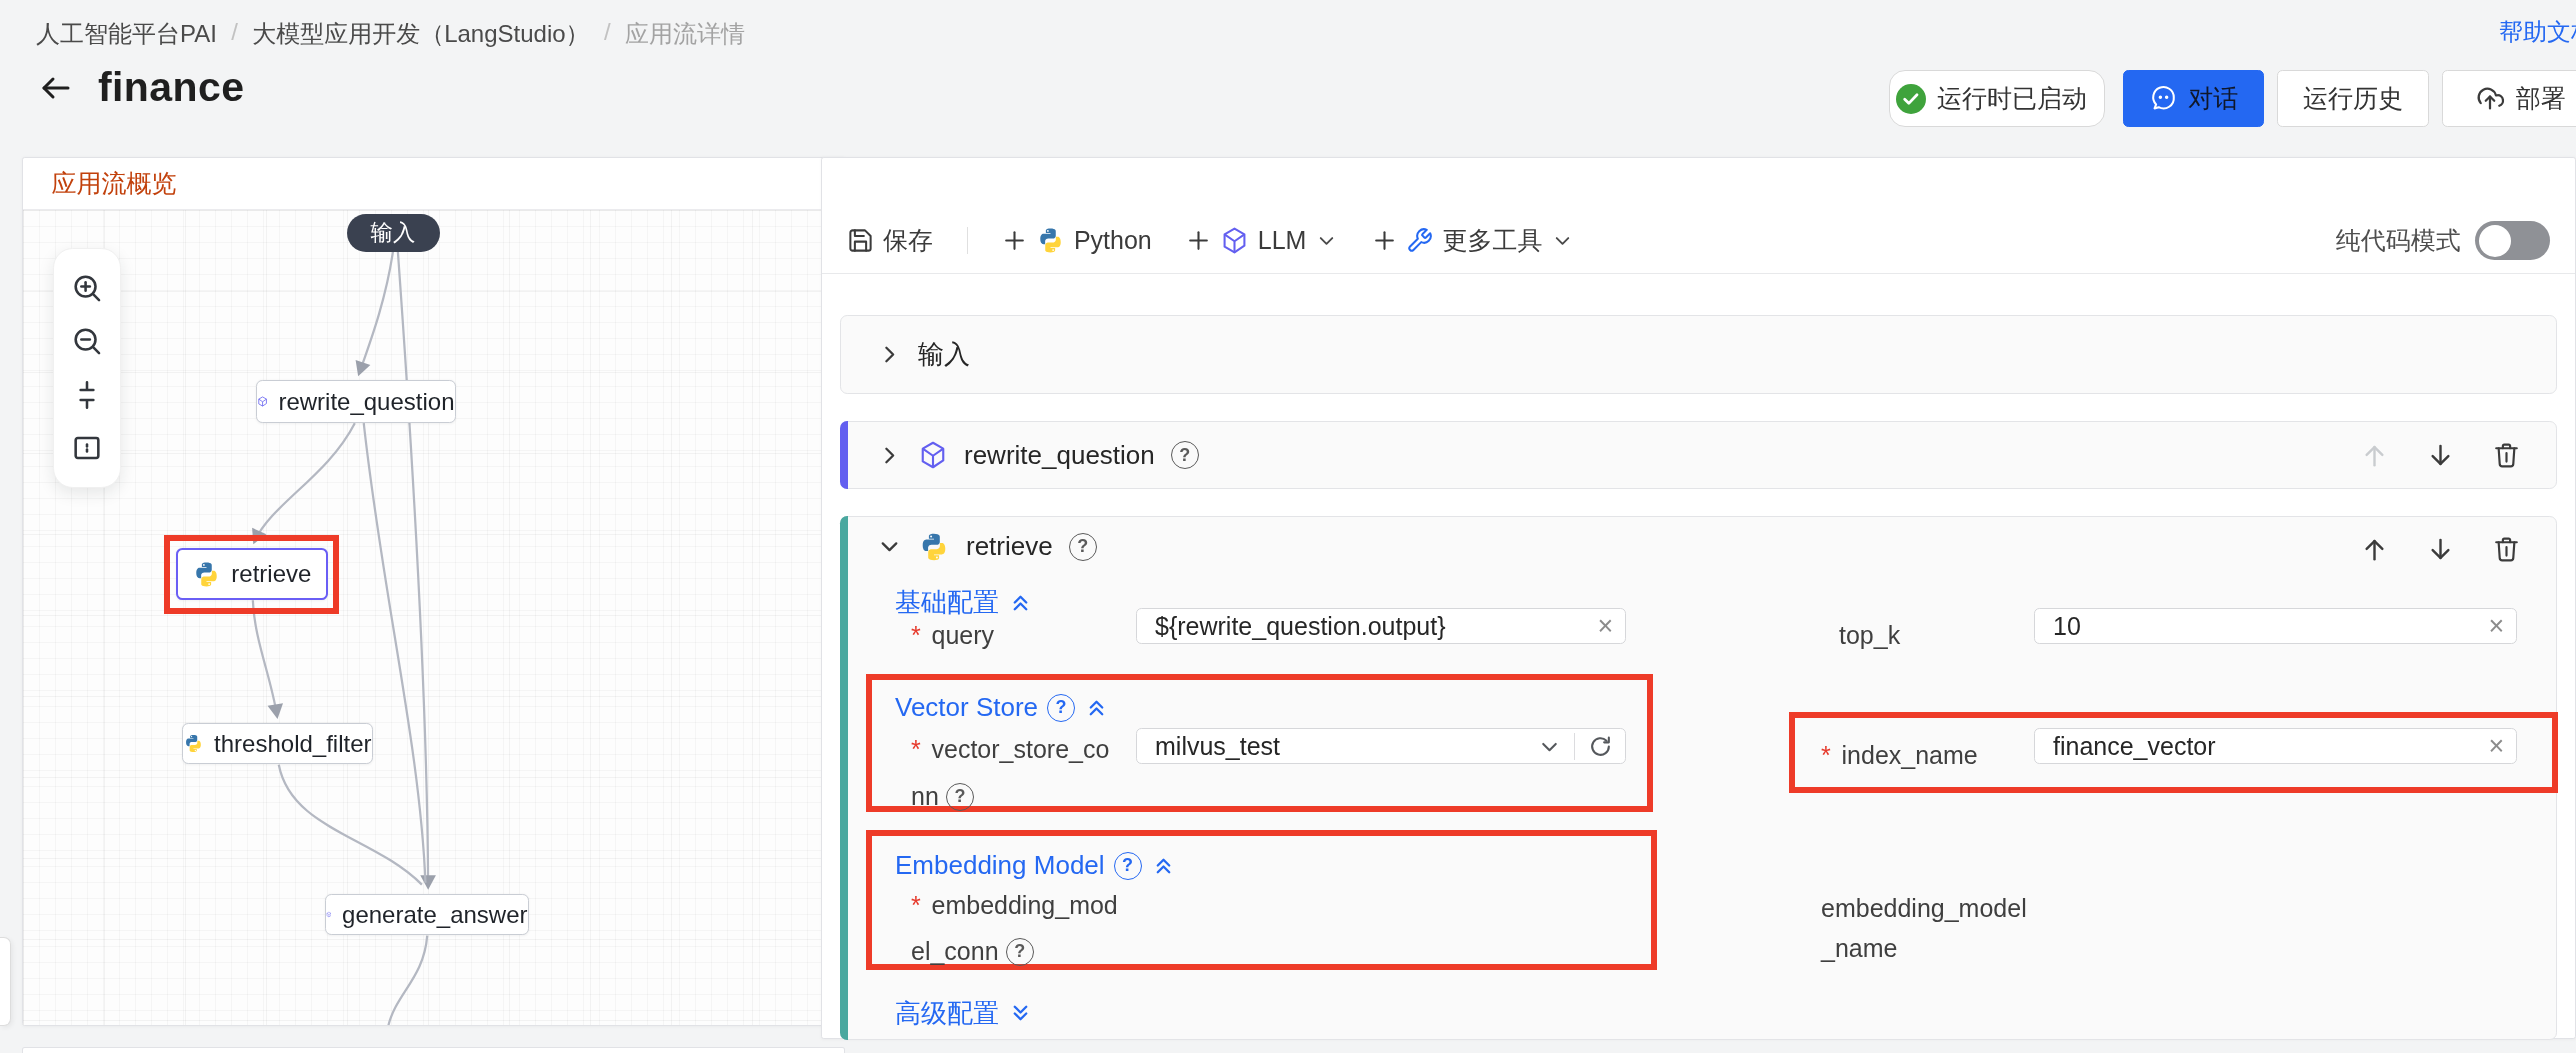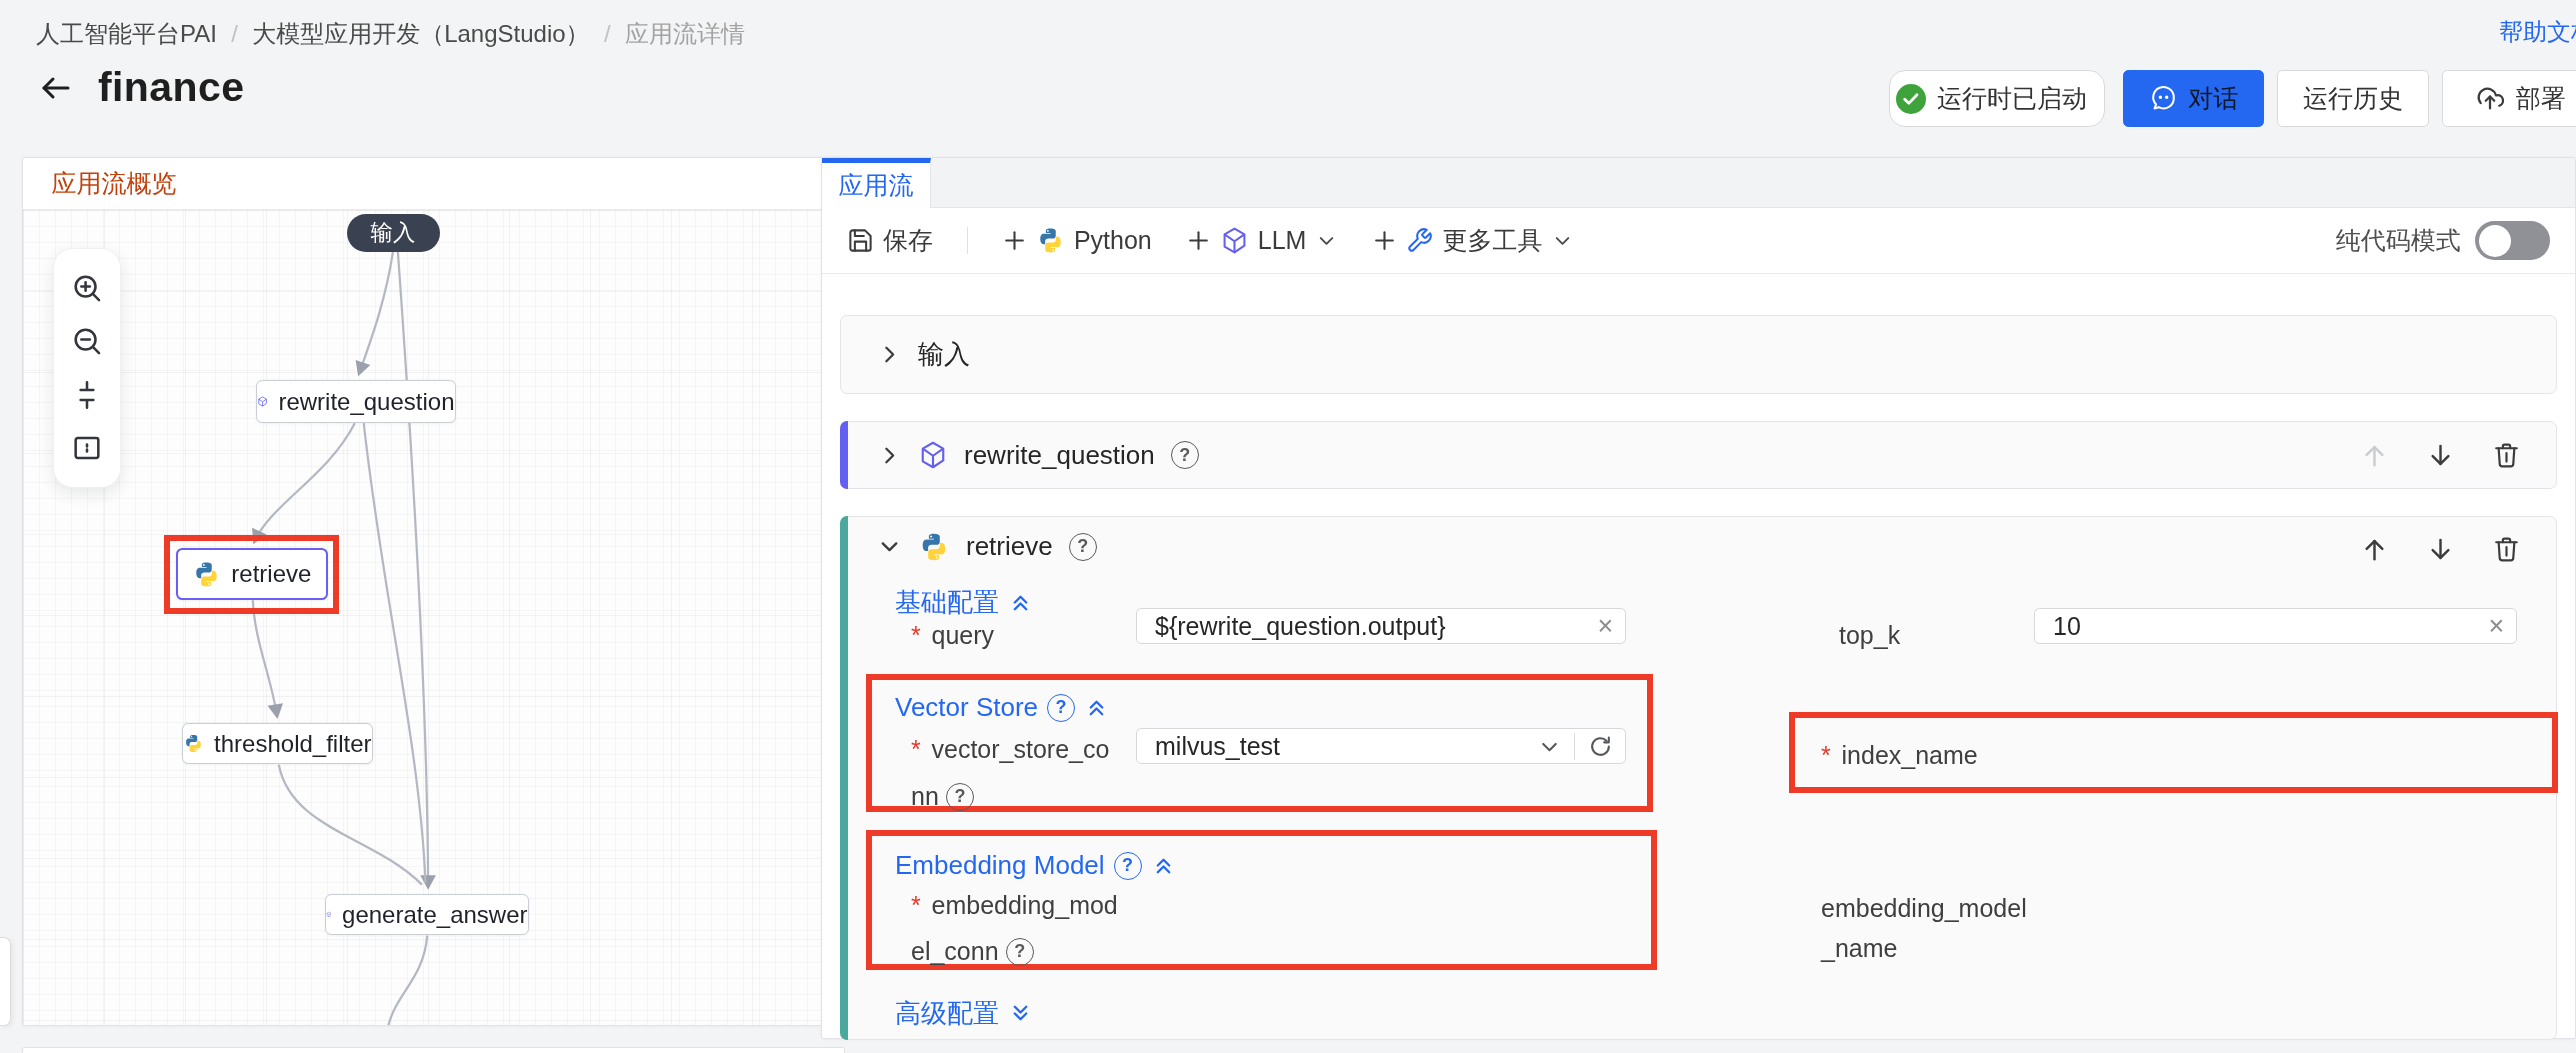"人工智能平台PAI" .breadcrumb { align-items: center -> none }
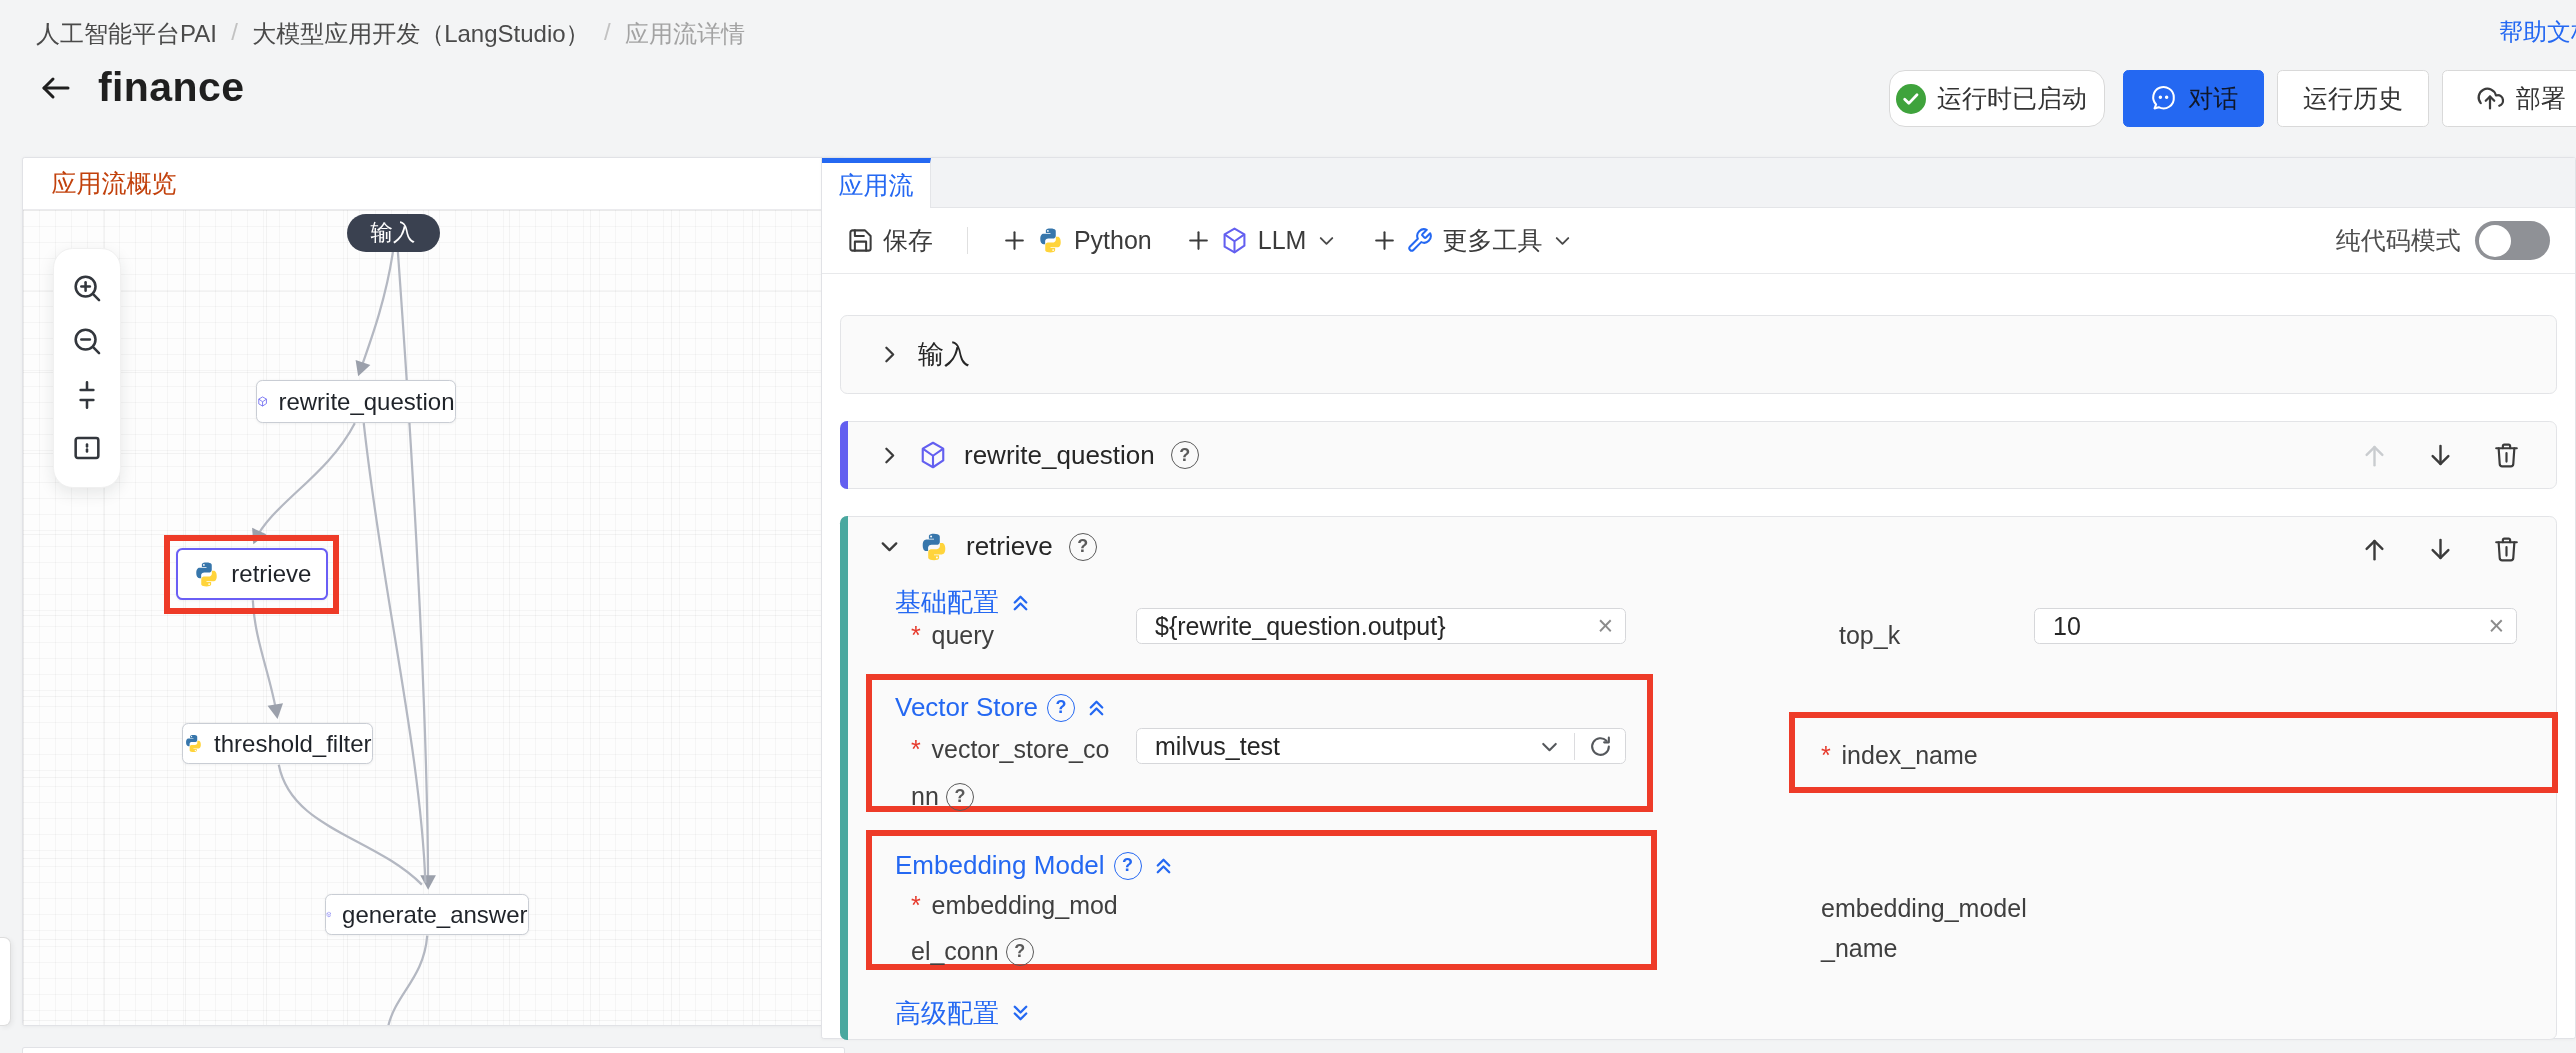"应用流" div.tab-strip { html: <div> <div> <span>应用流</span> </div> </div> -> none }
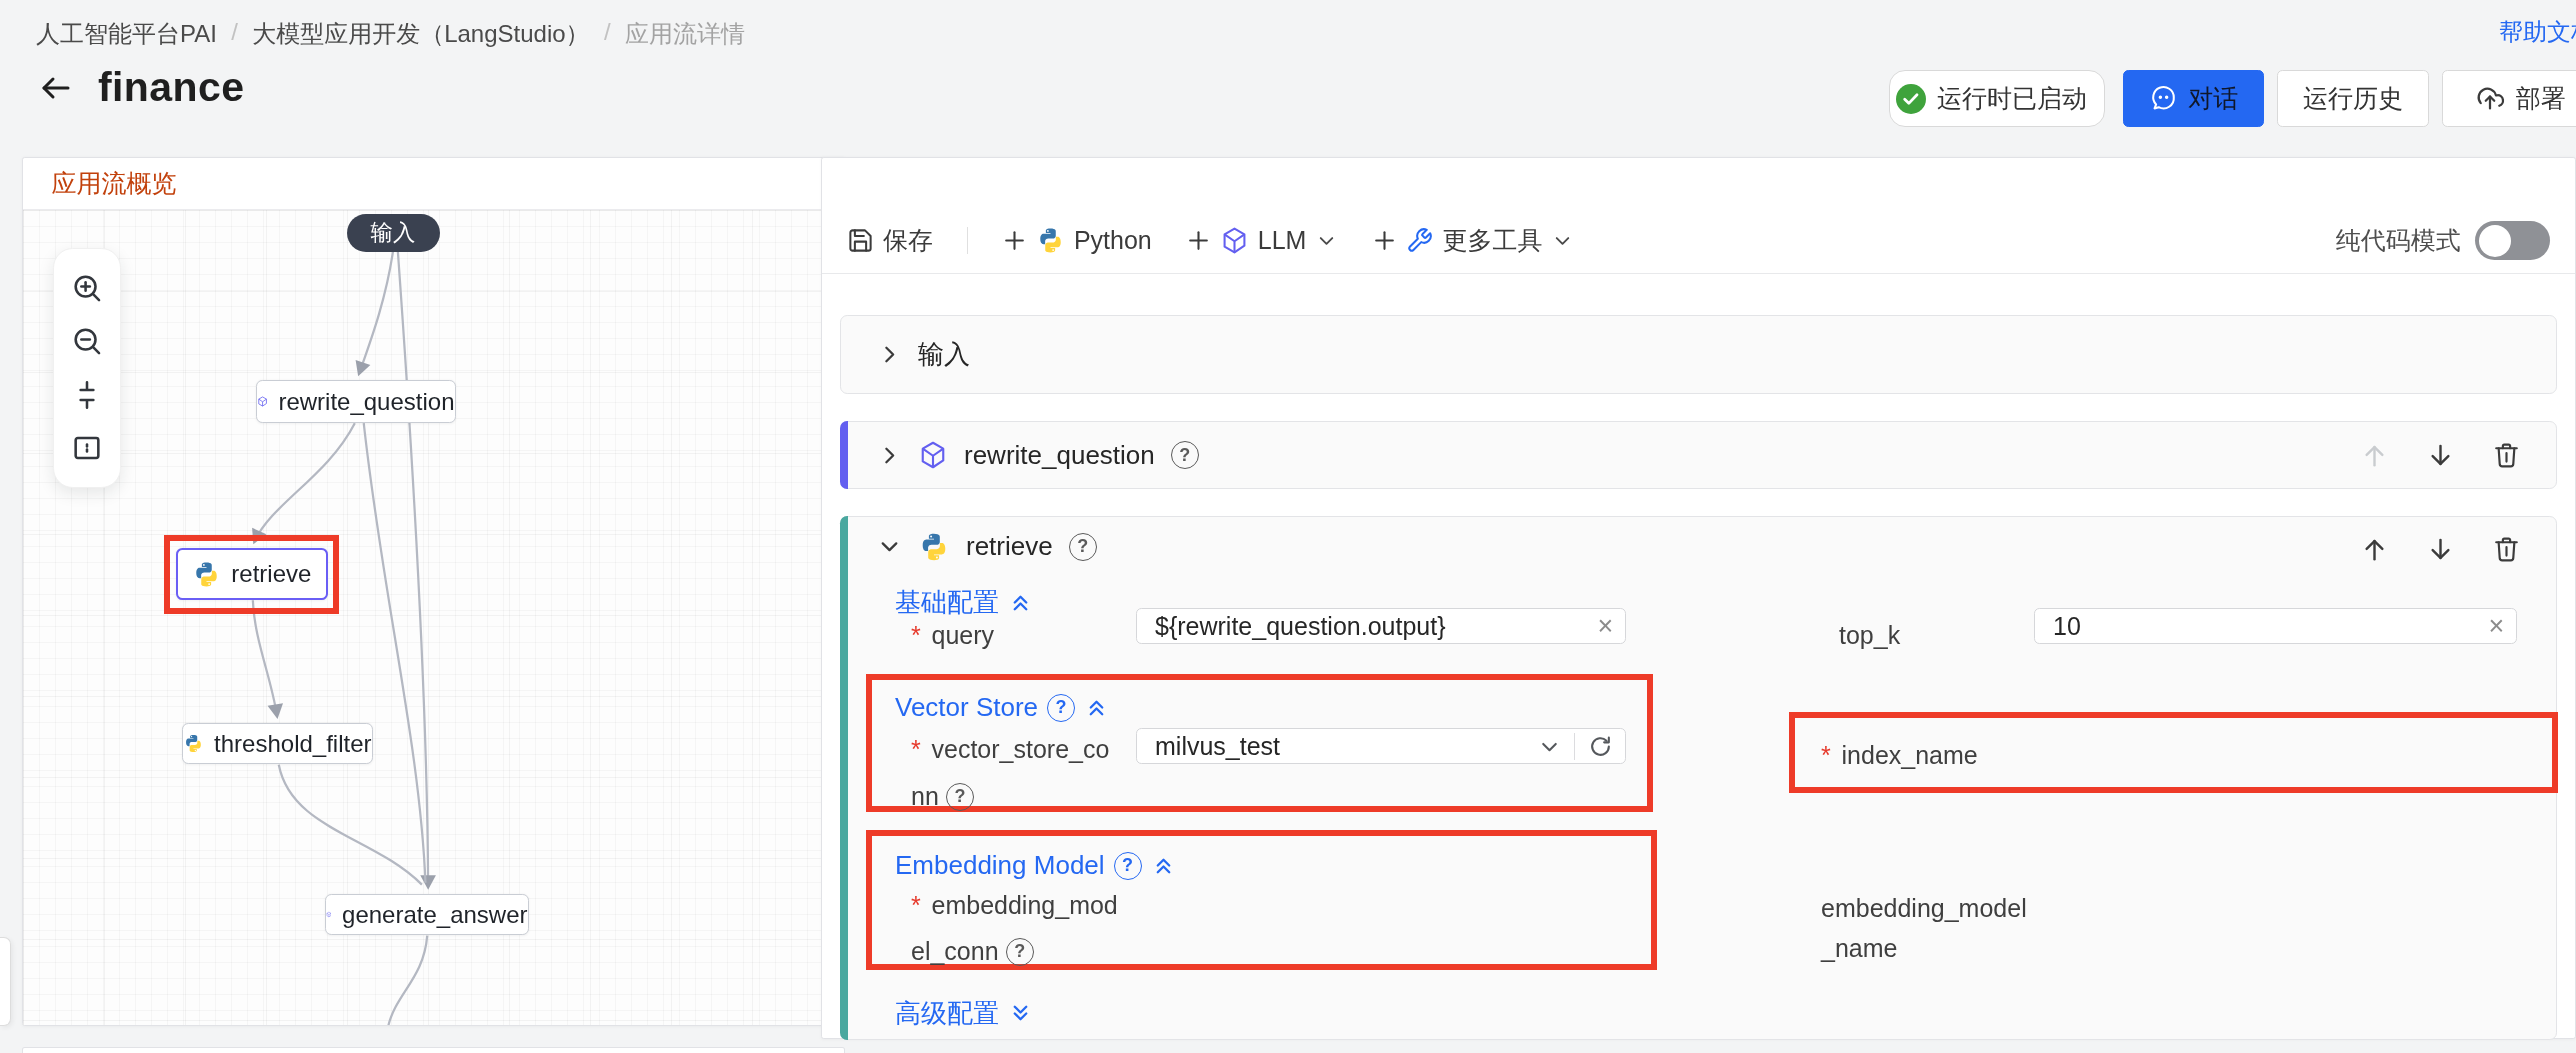"finance_vector" div.field { html: none -> <div> <input> <span></span> </div> }
